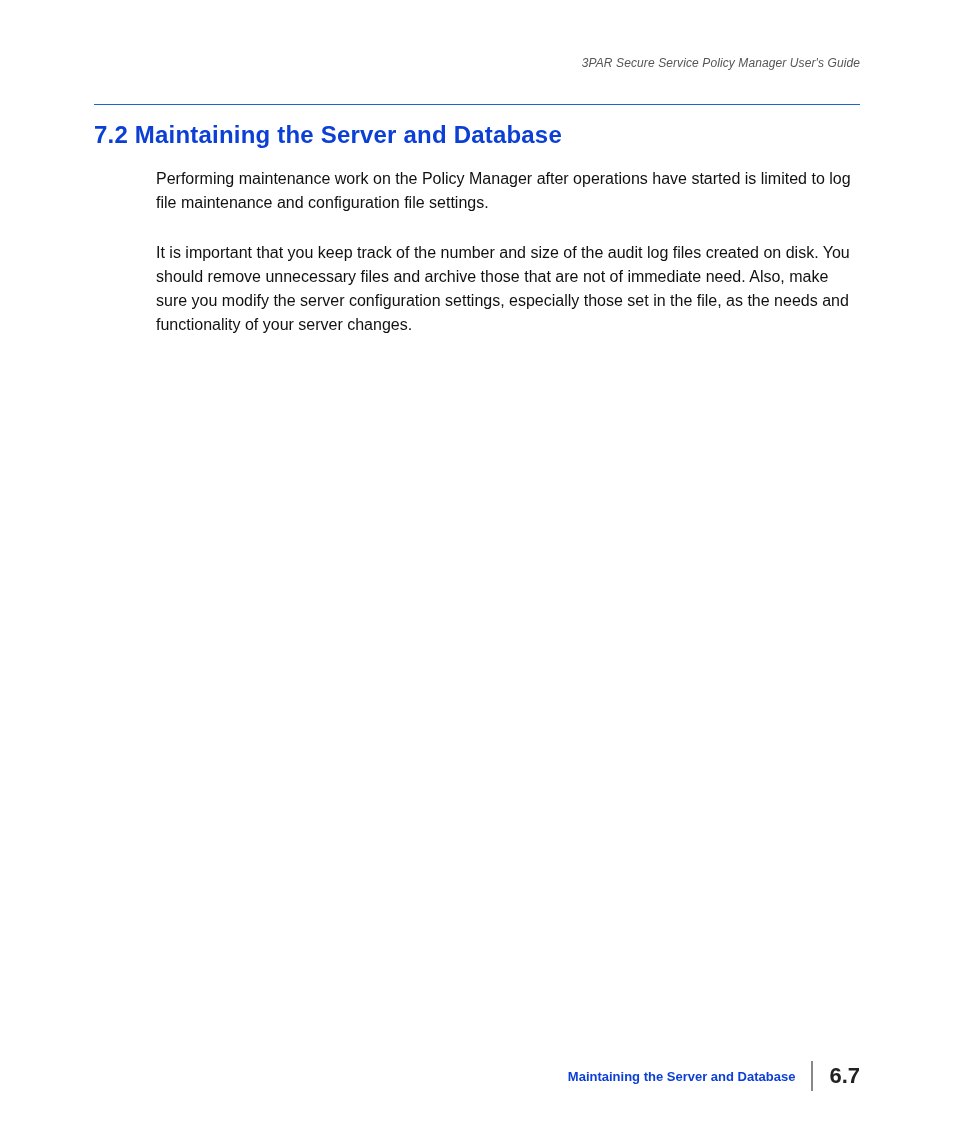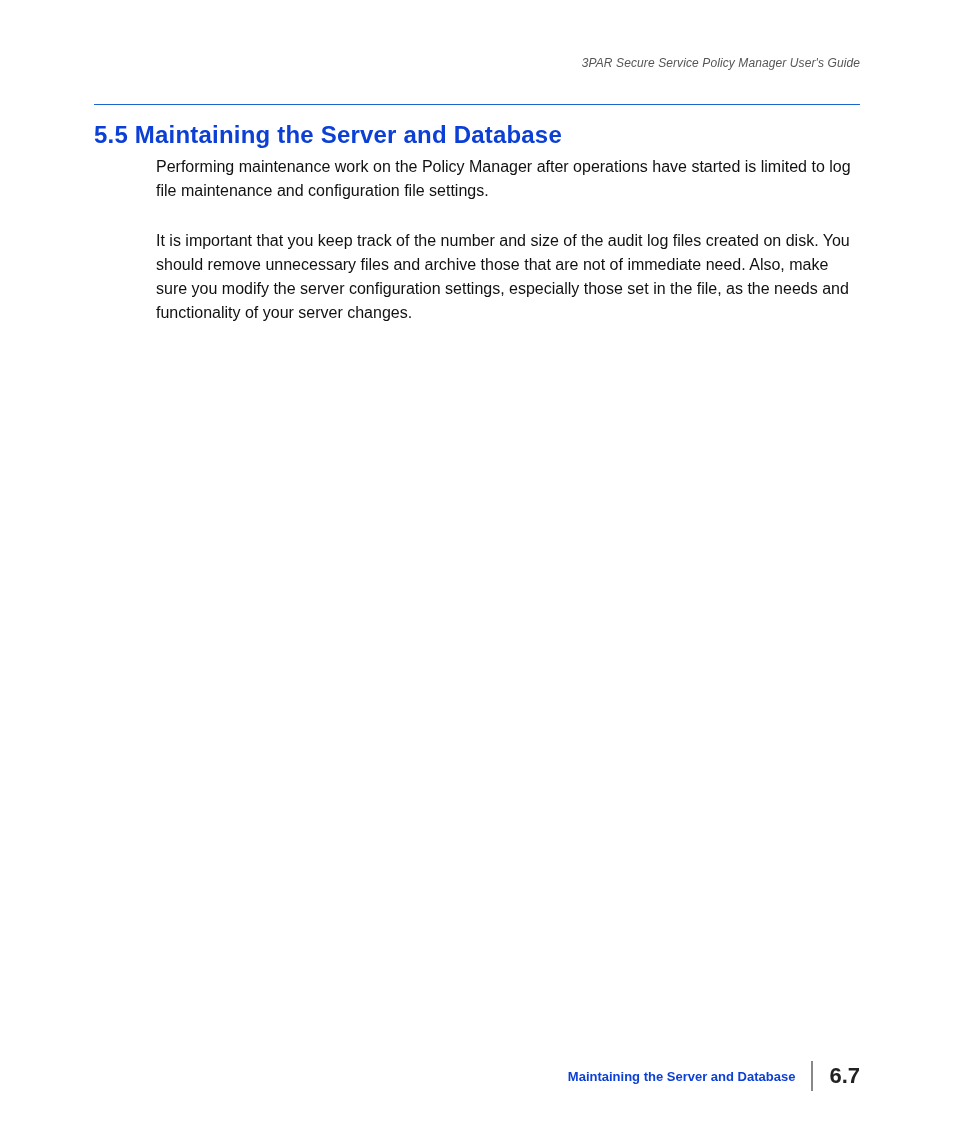"5.5 Maintaining the Server and" h1.section-heading { text: 5.5 -> 7.2 }
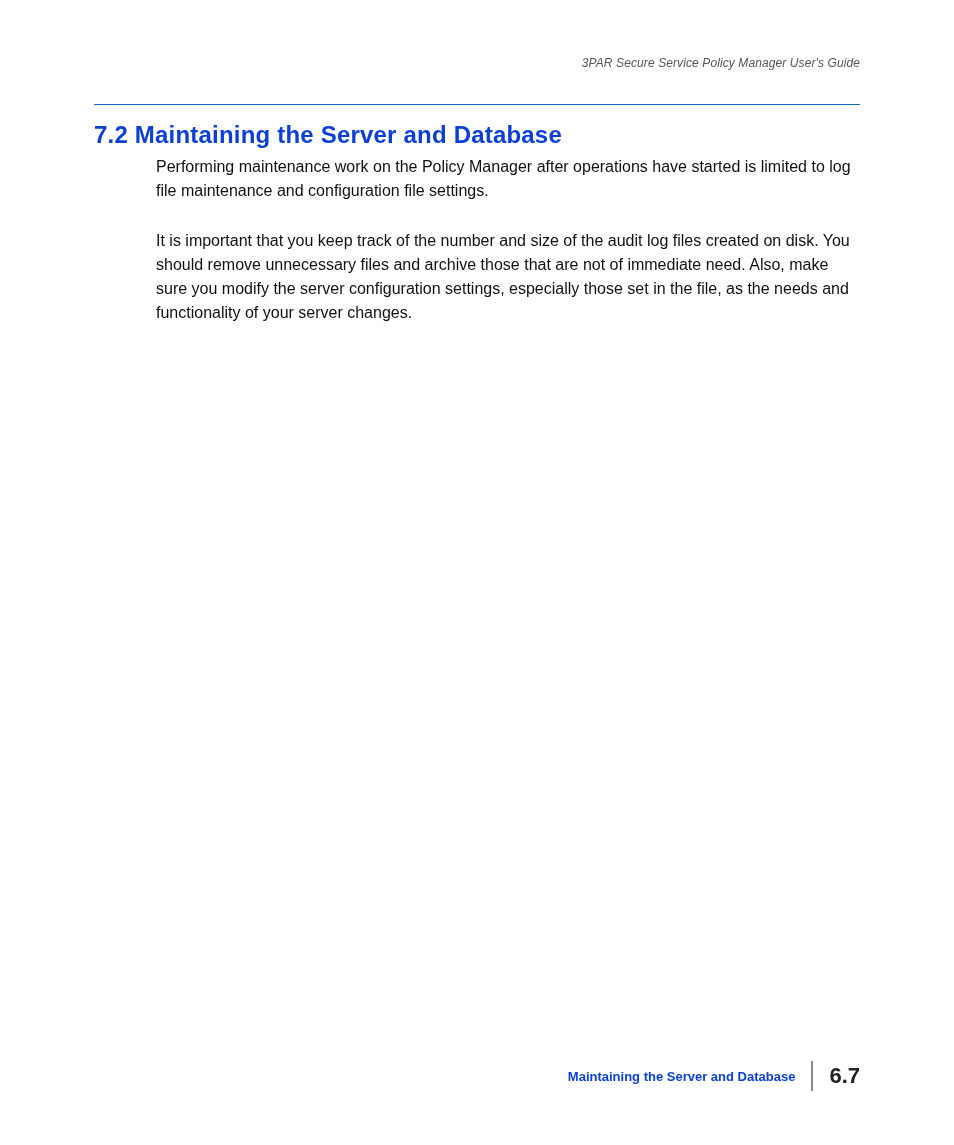"Performing maintenance work on the" .body-text { margin-top: 6px -> 18px }
